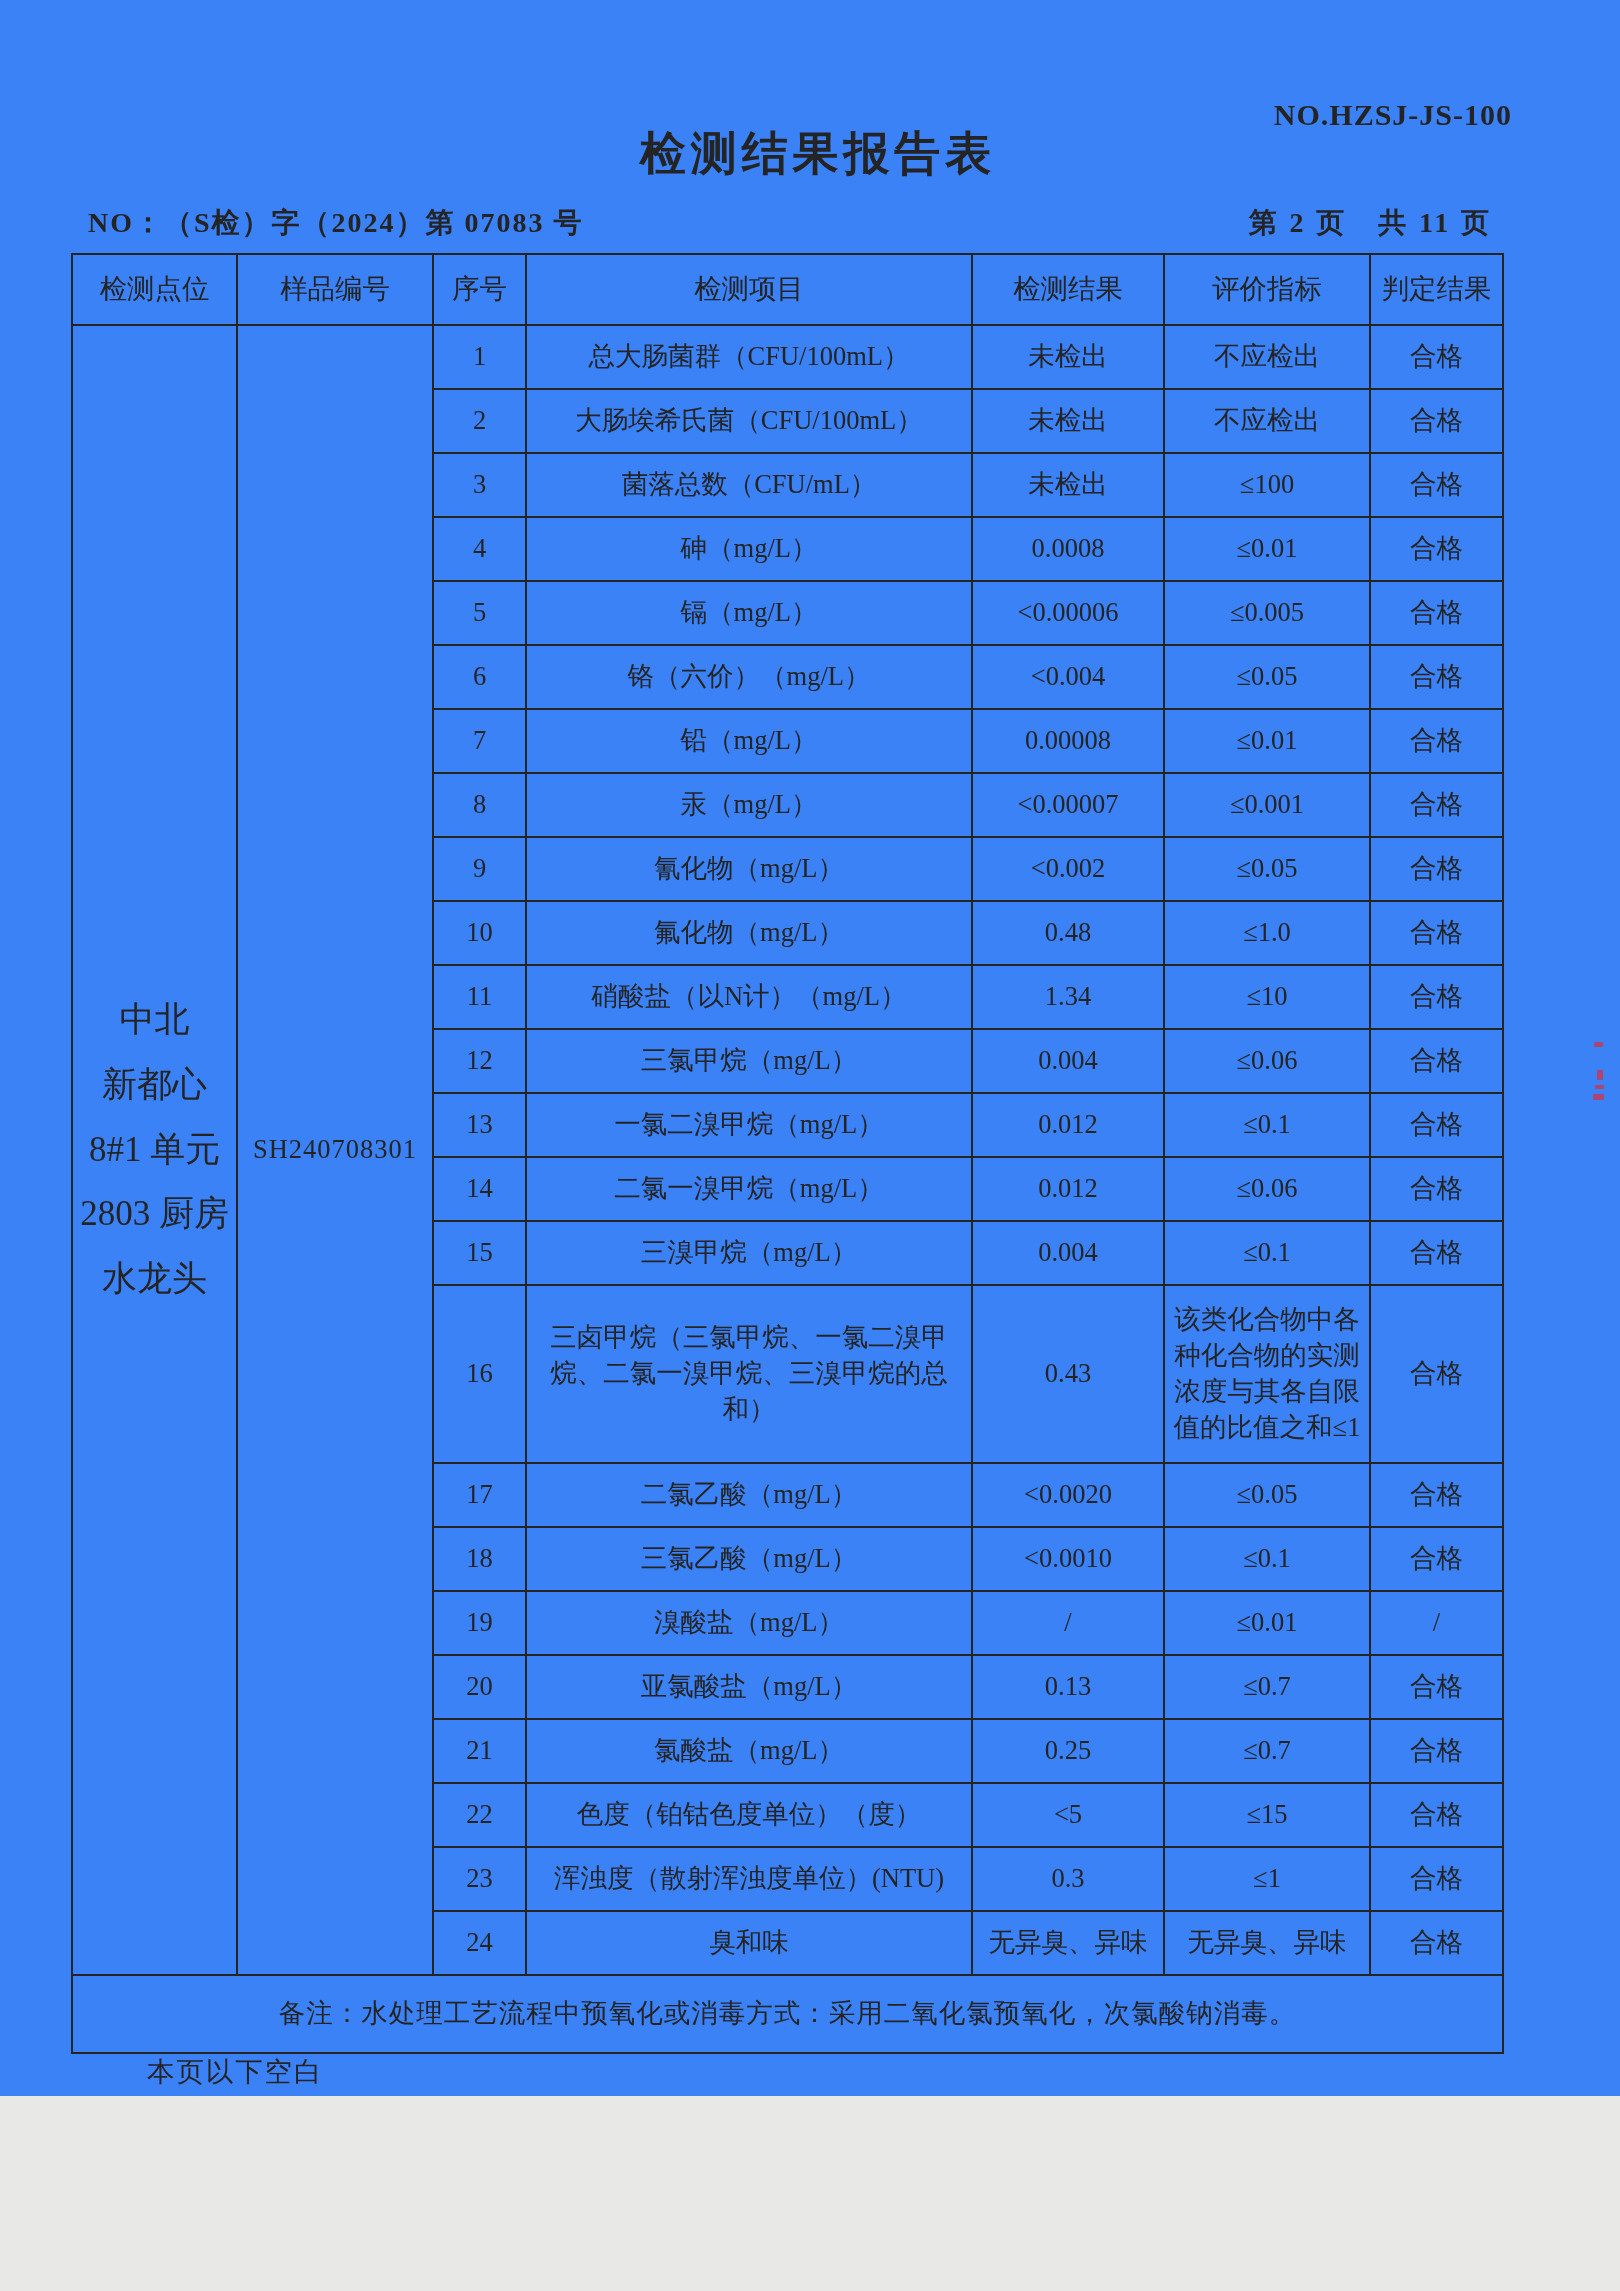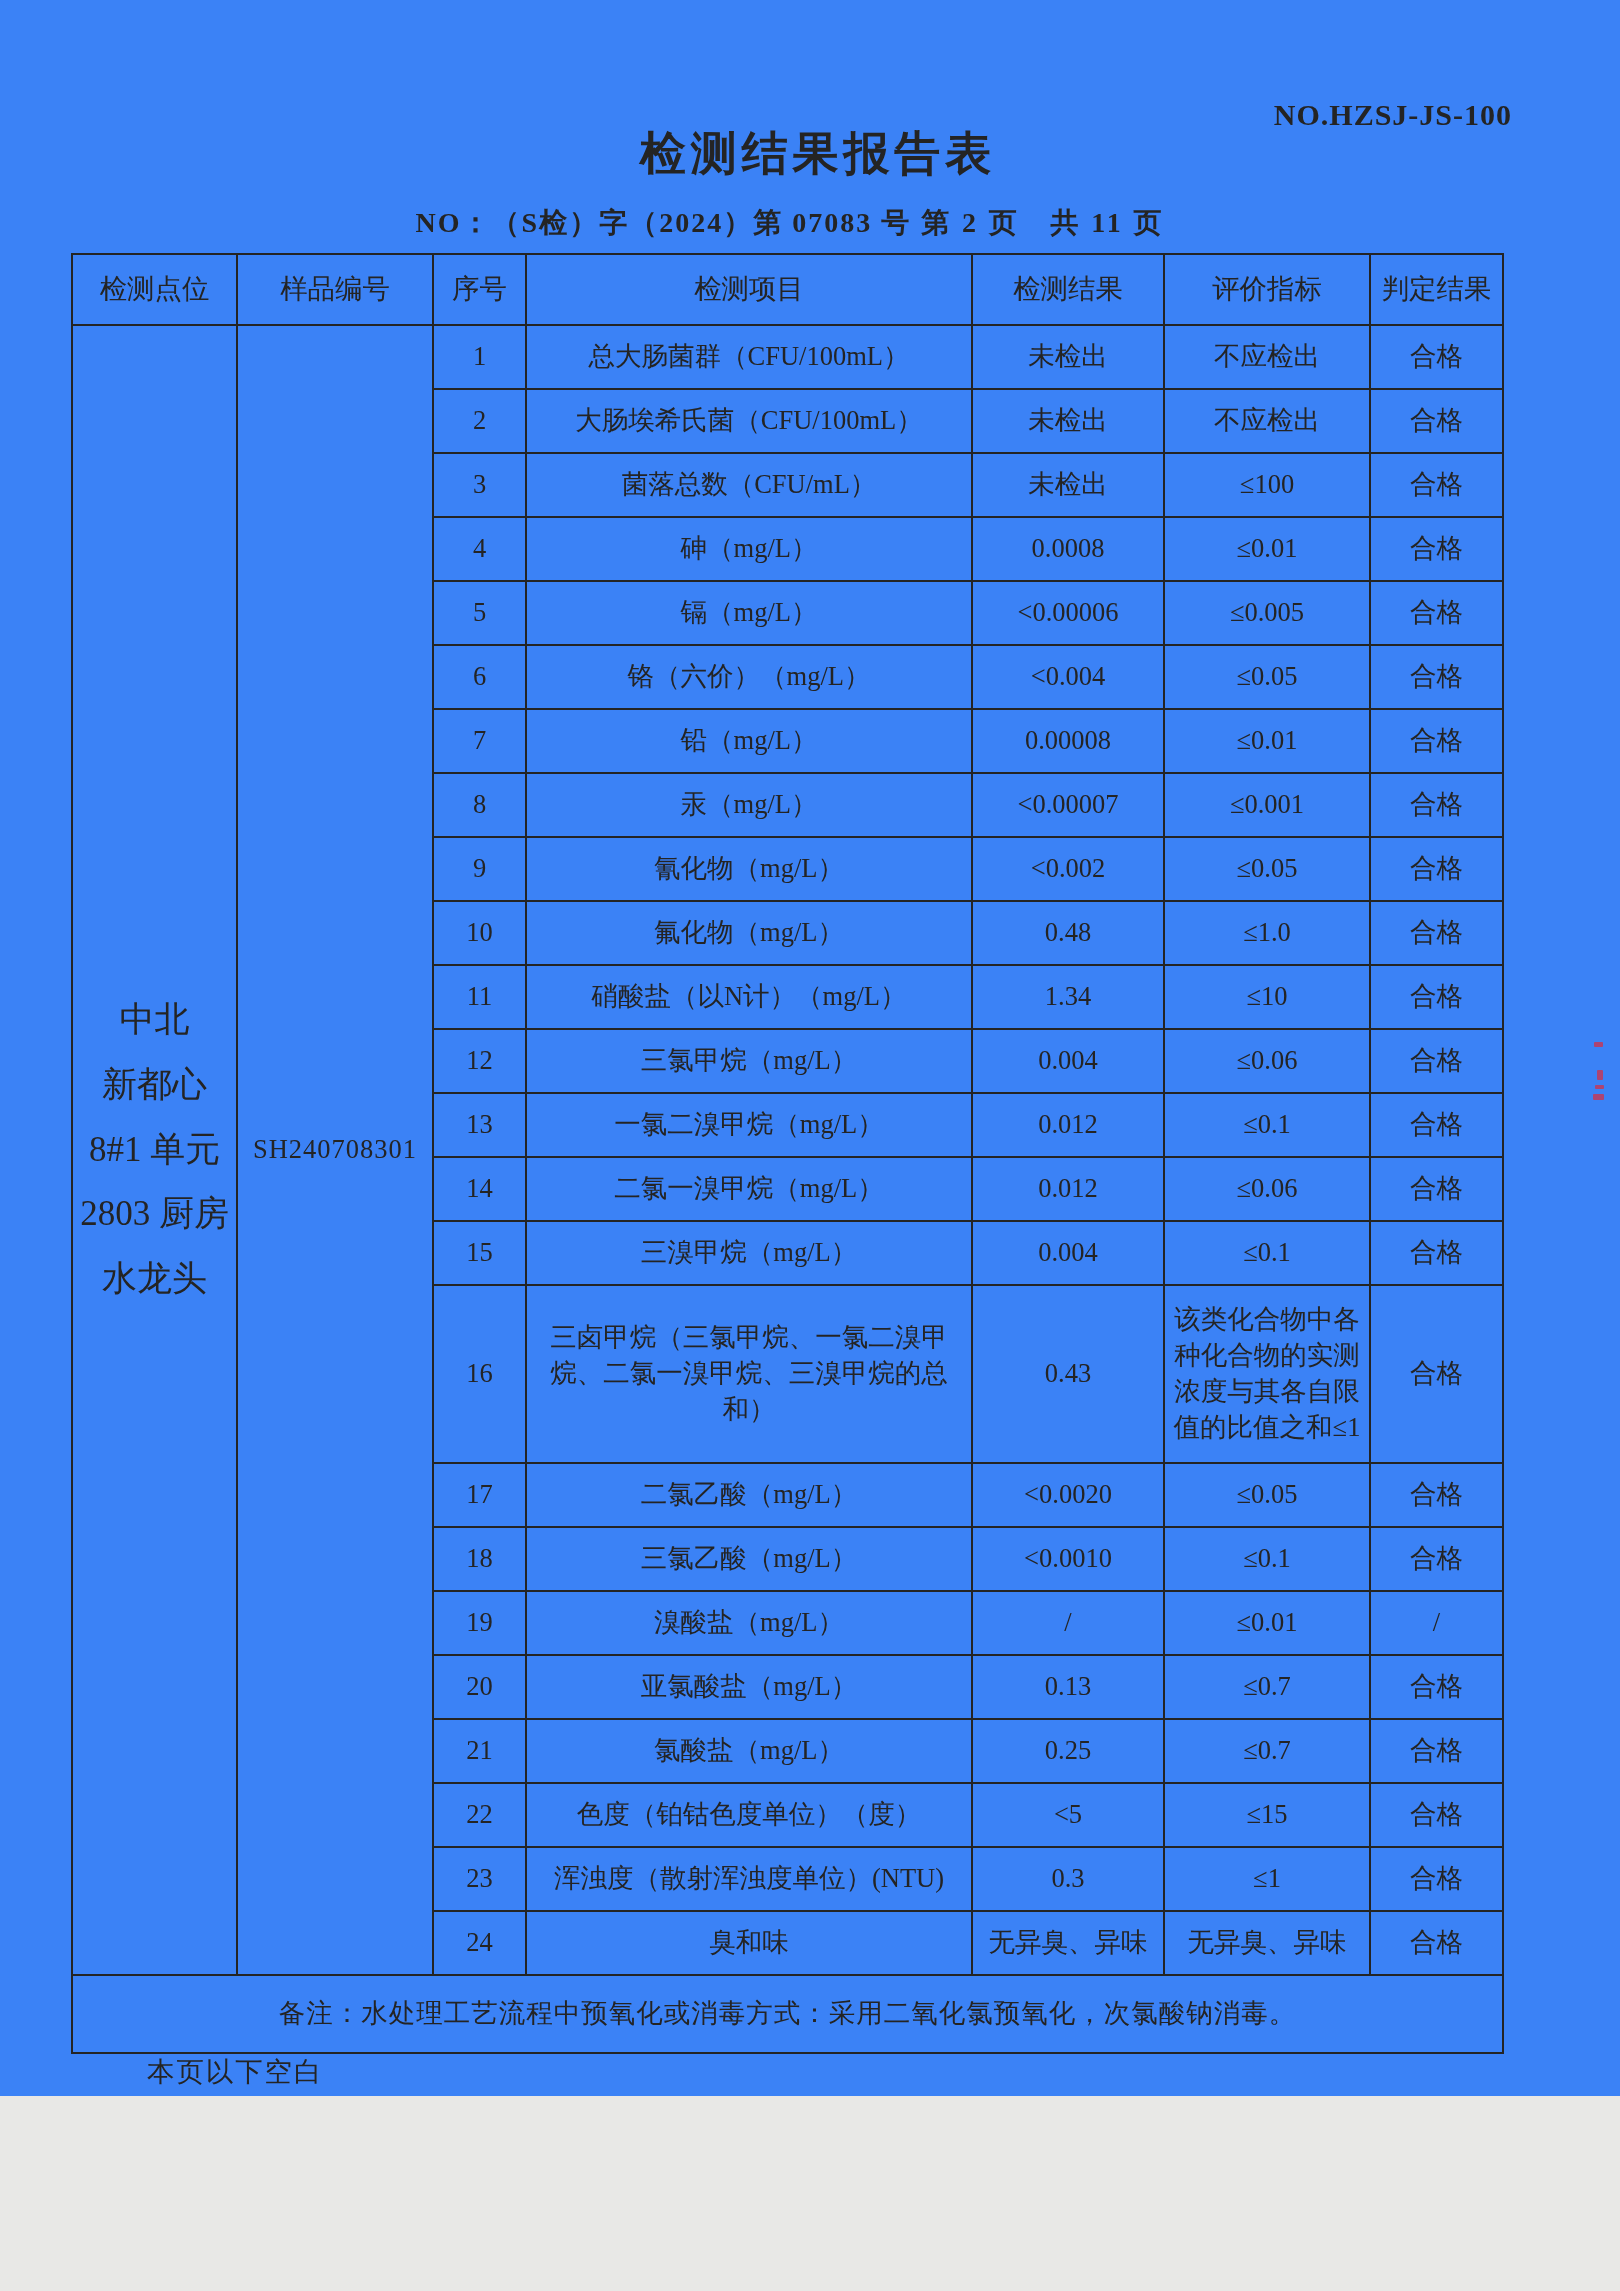"NO：（S检）字（2024）第 07083 号" .meta { justify-content: center -> space-between }
